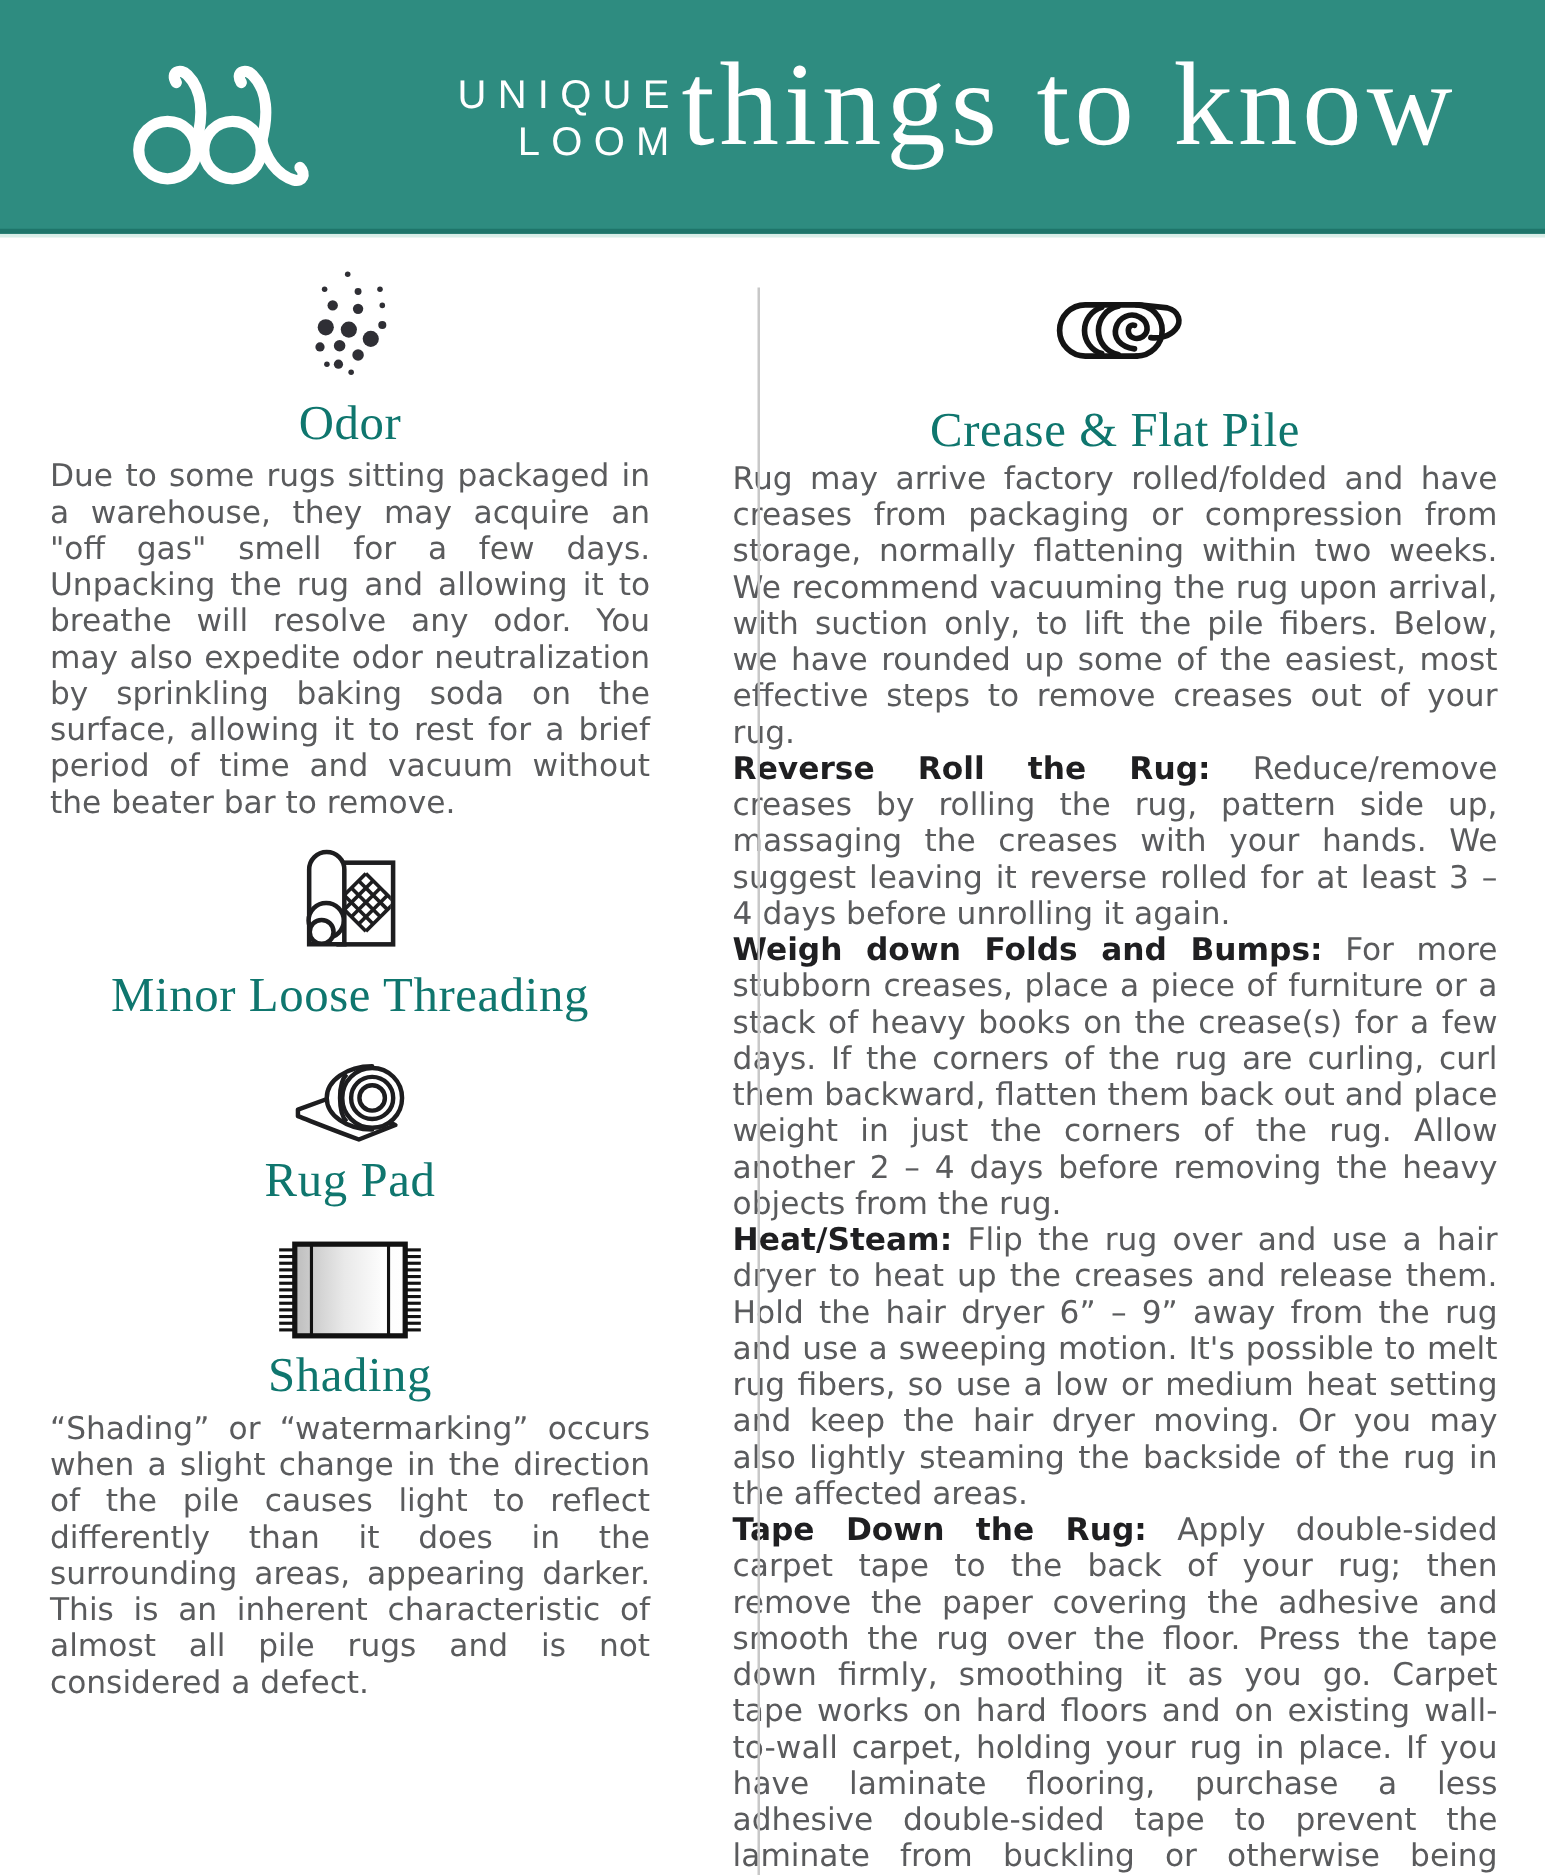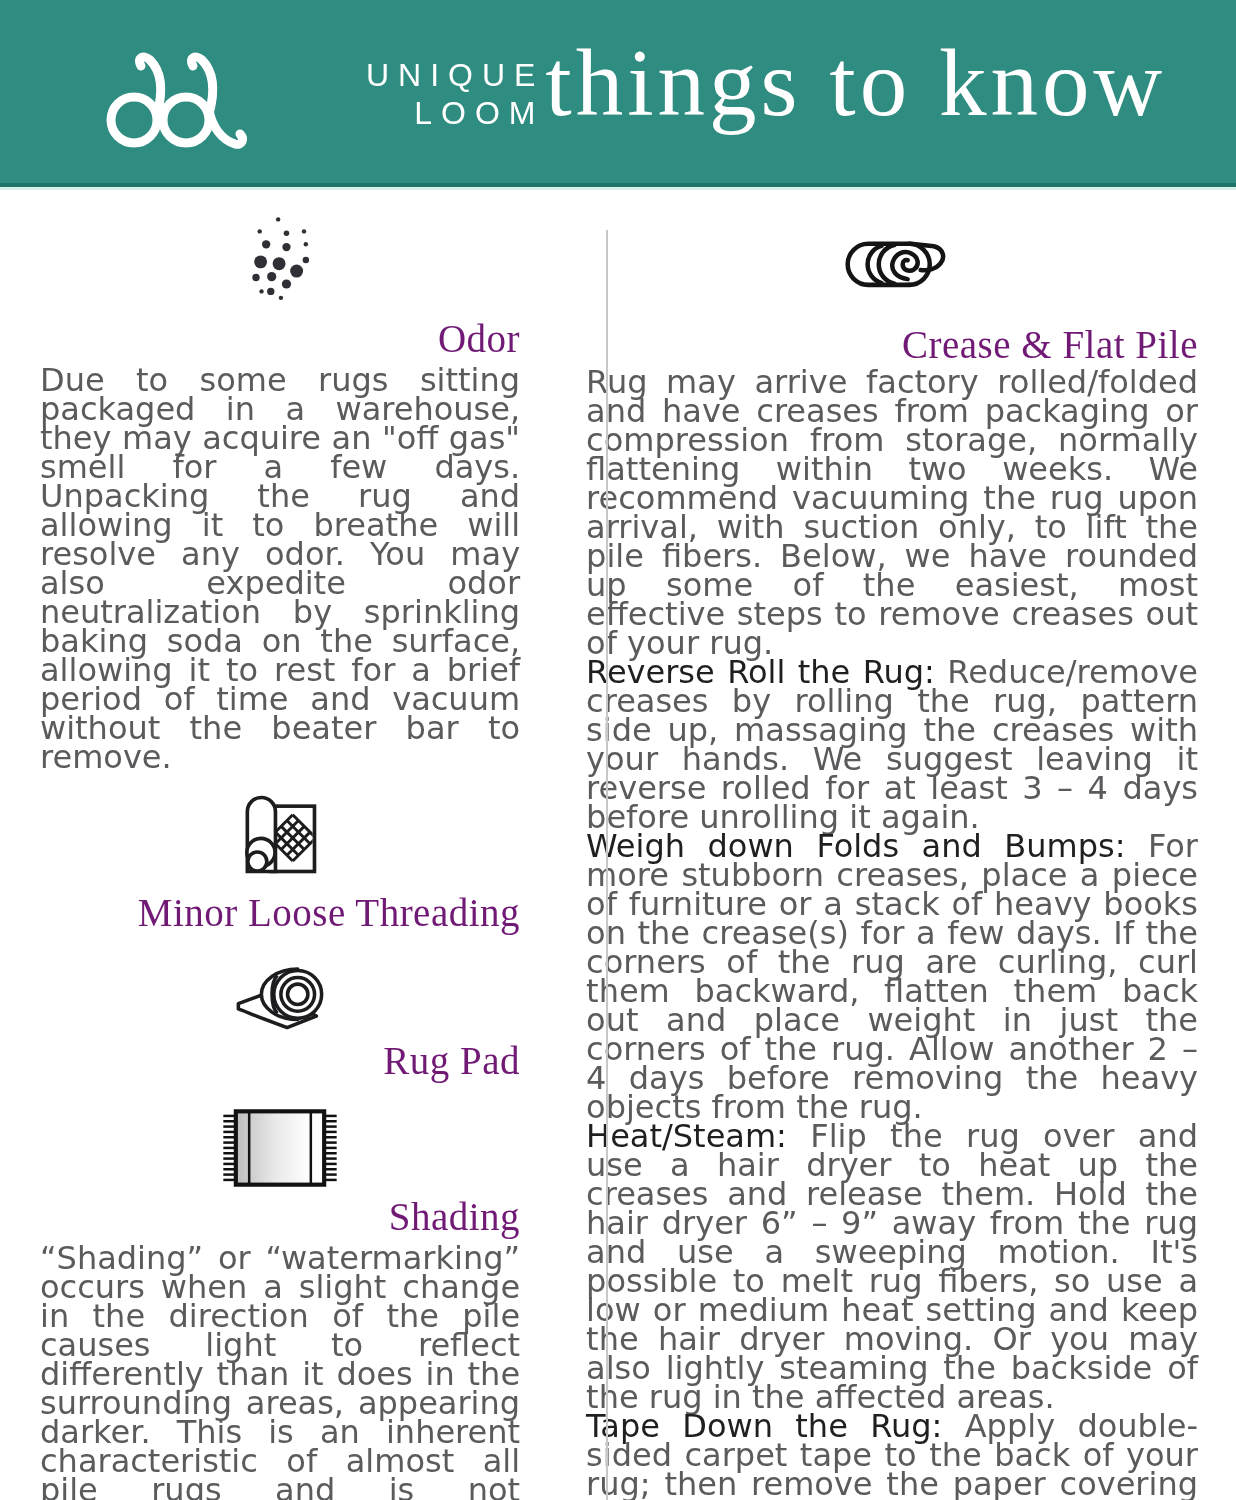"Odor" h2.sec { color: #701a75 -> #0f766e; text-align: right -> center }
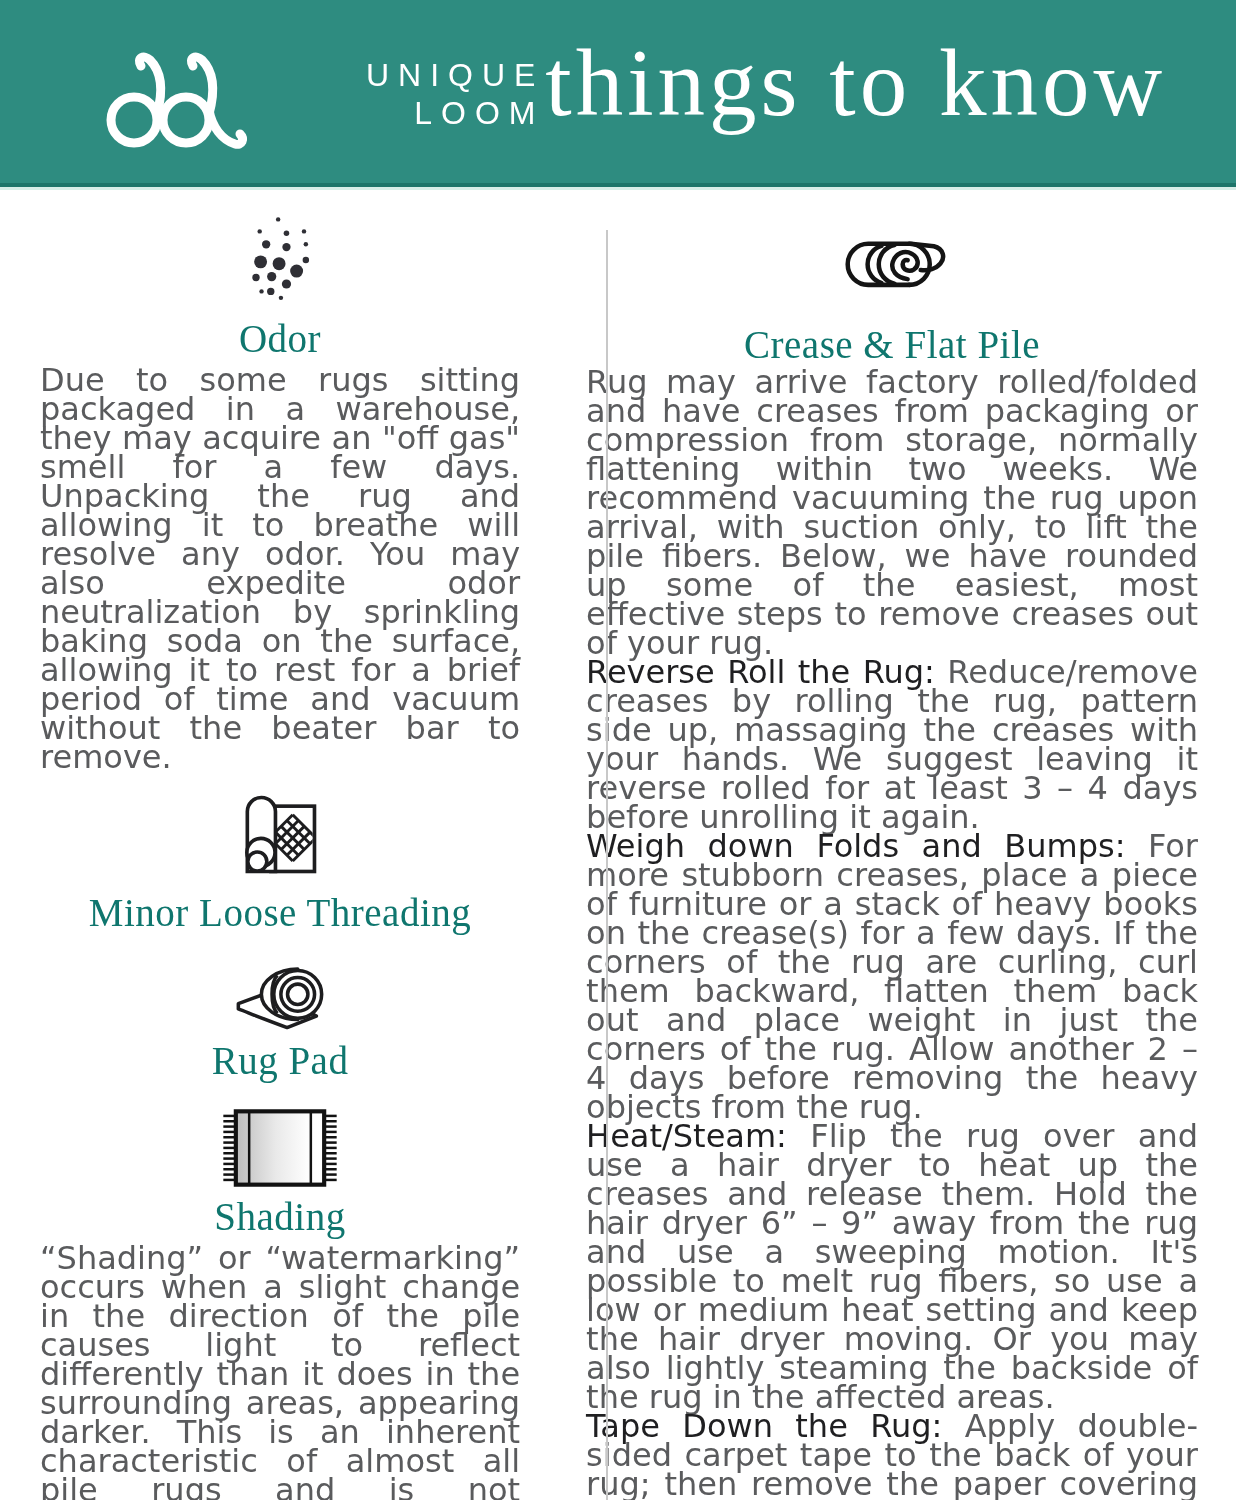"Due to some rugs sitting" p.body { font-size: 32px -> 25px }
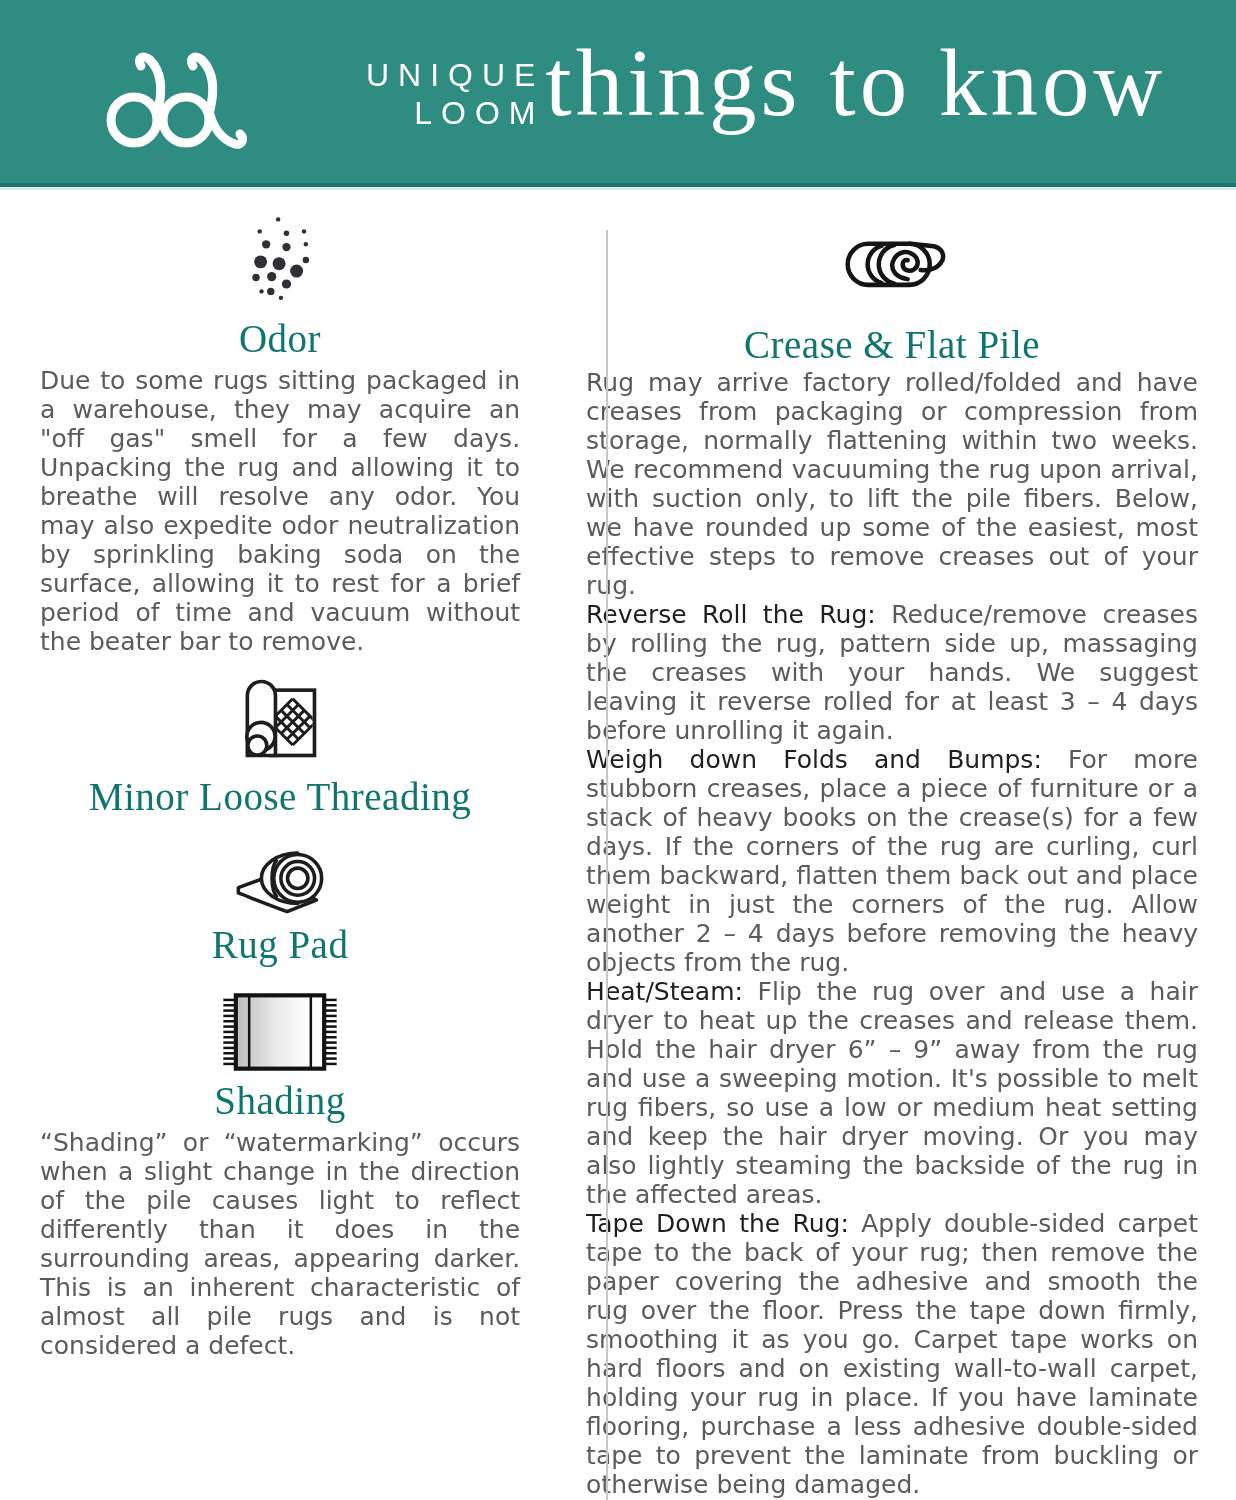"Reverse Roll the Rug:" p.body b { font-weight: 400 -> 700 }
